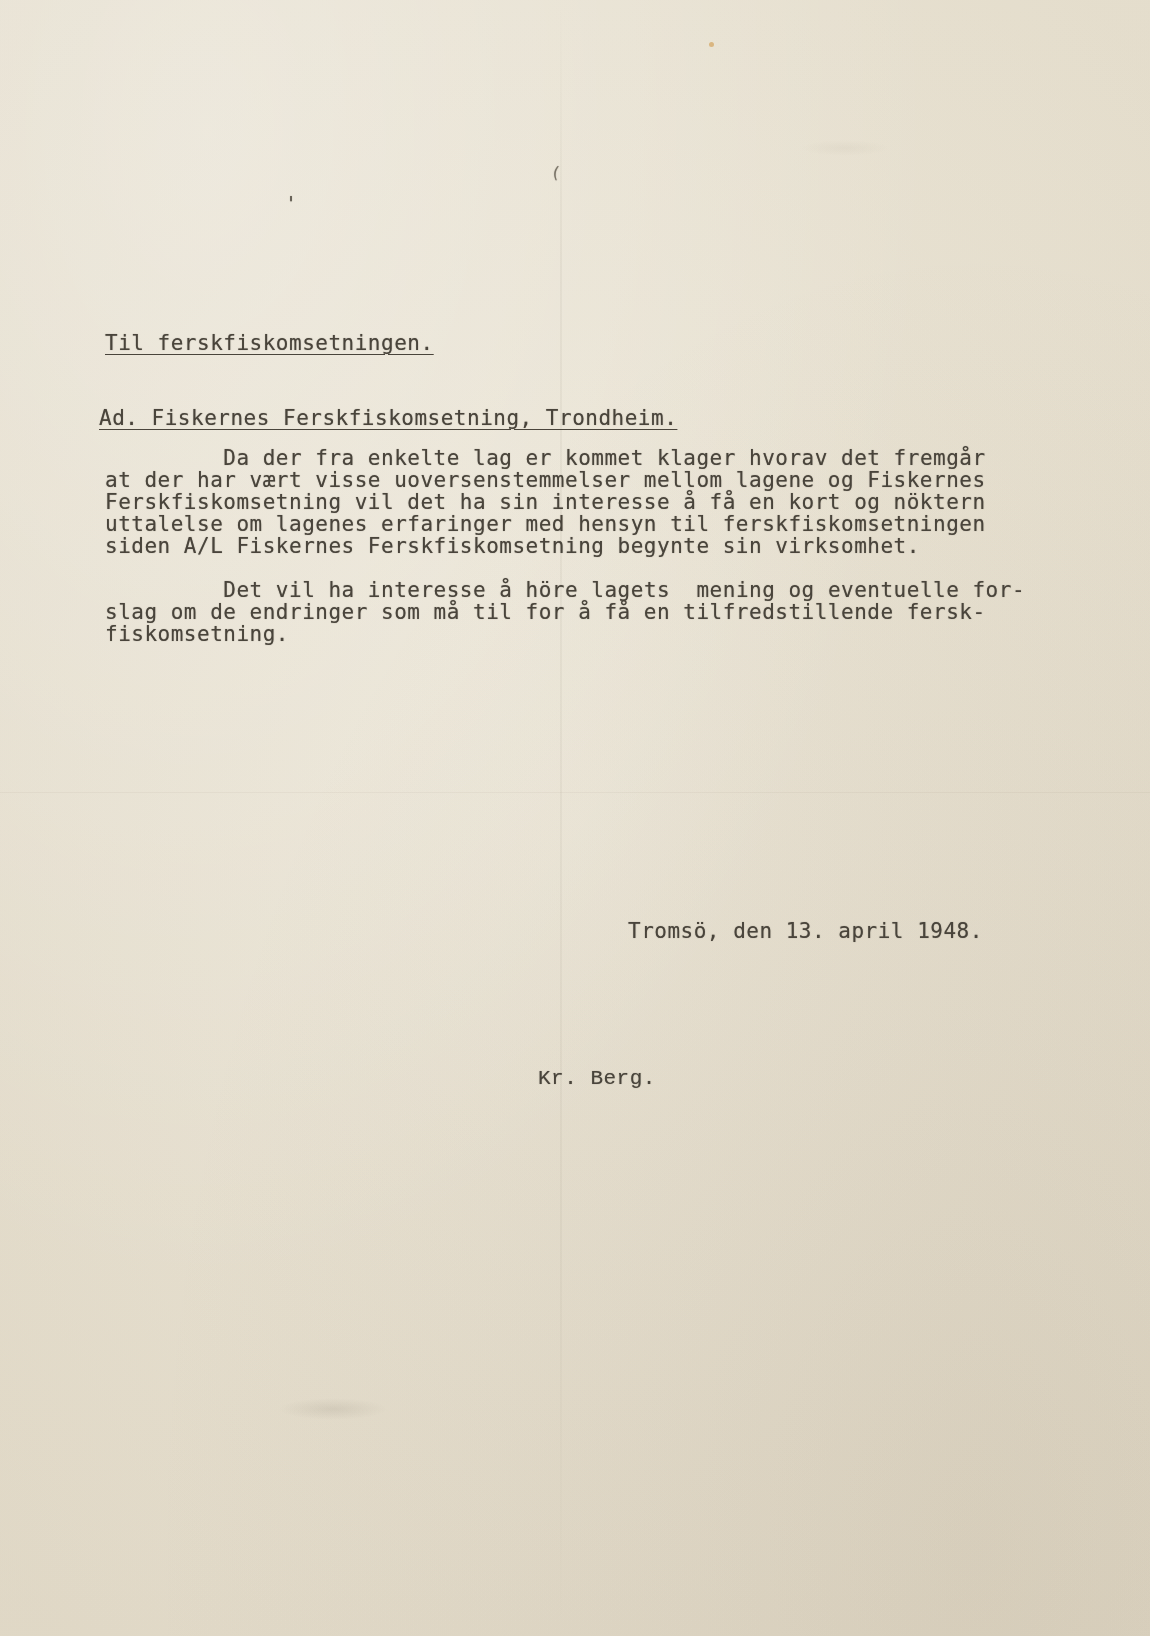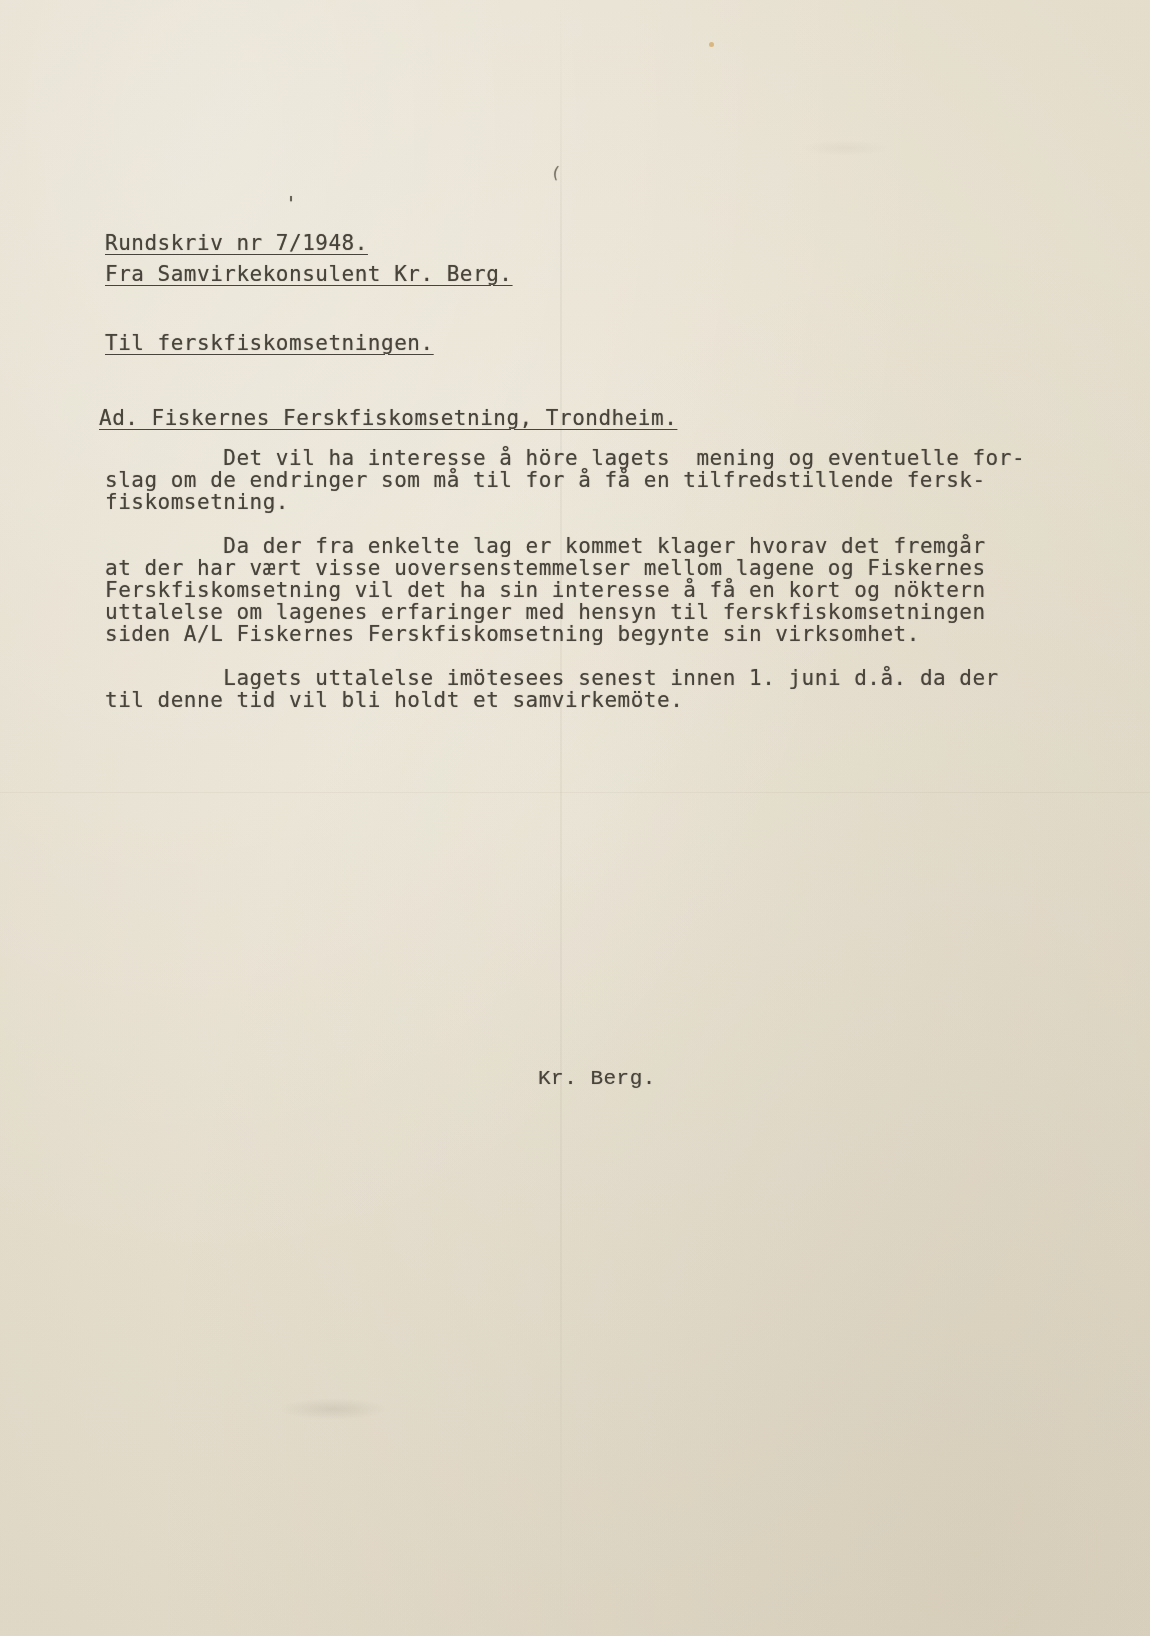"Rundskriv nr 7/1948." div.header-block { html: <div> <div> <span>Rundskriv nr 7/1948.</span> </div> <div> <span>Fra Samvirkekonsulent Kr. Berg.</span> </div> </div> -> none }
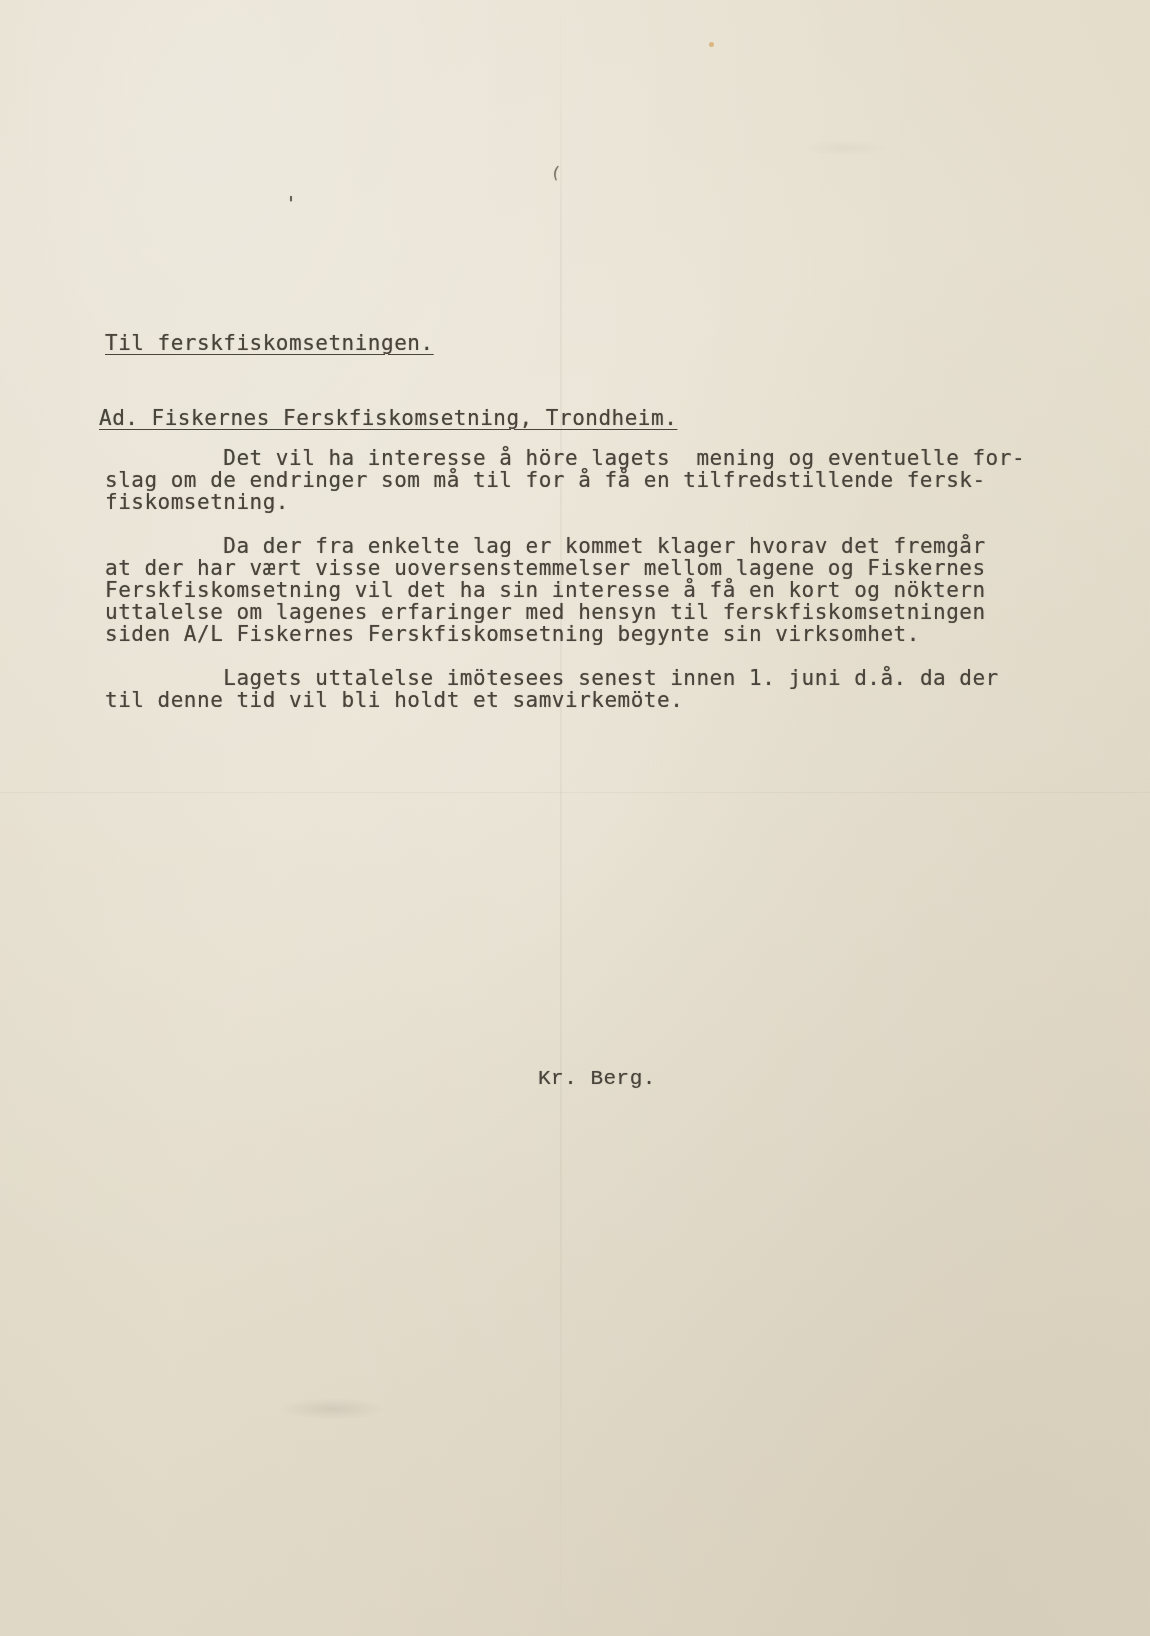"Det vil ha interesse å" p { order: before "Da der fra enkelte lag" -> after "Da der fra enkelte lag" }
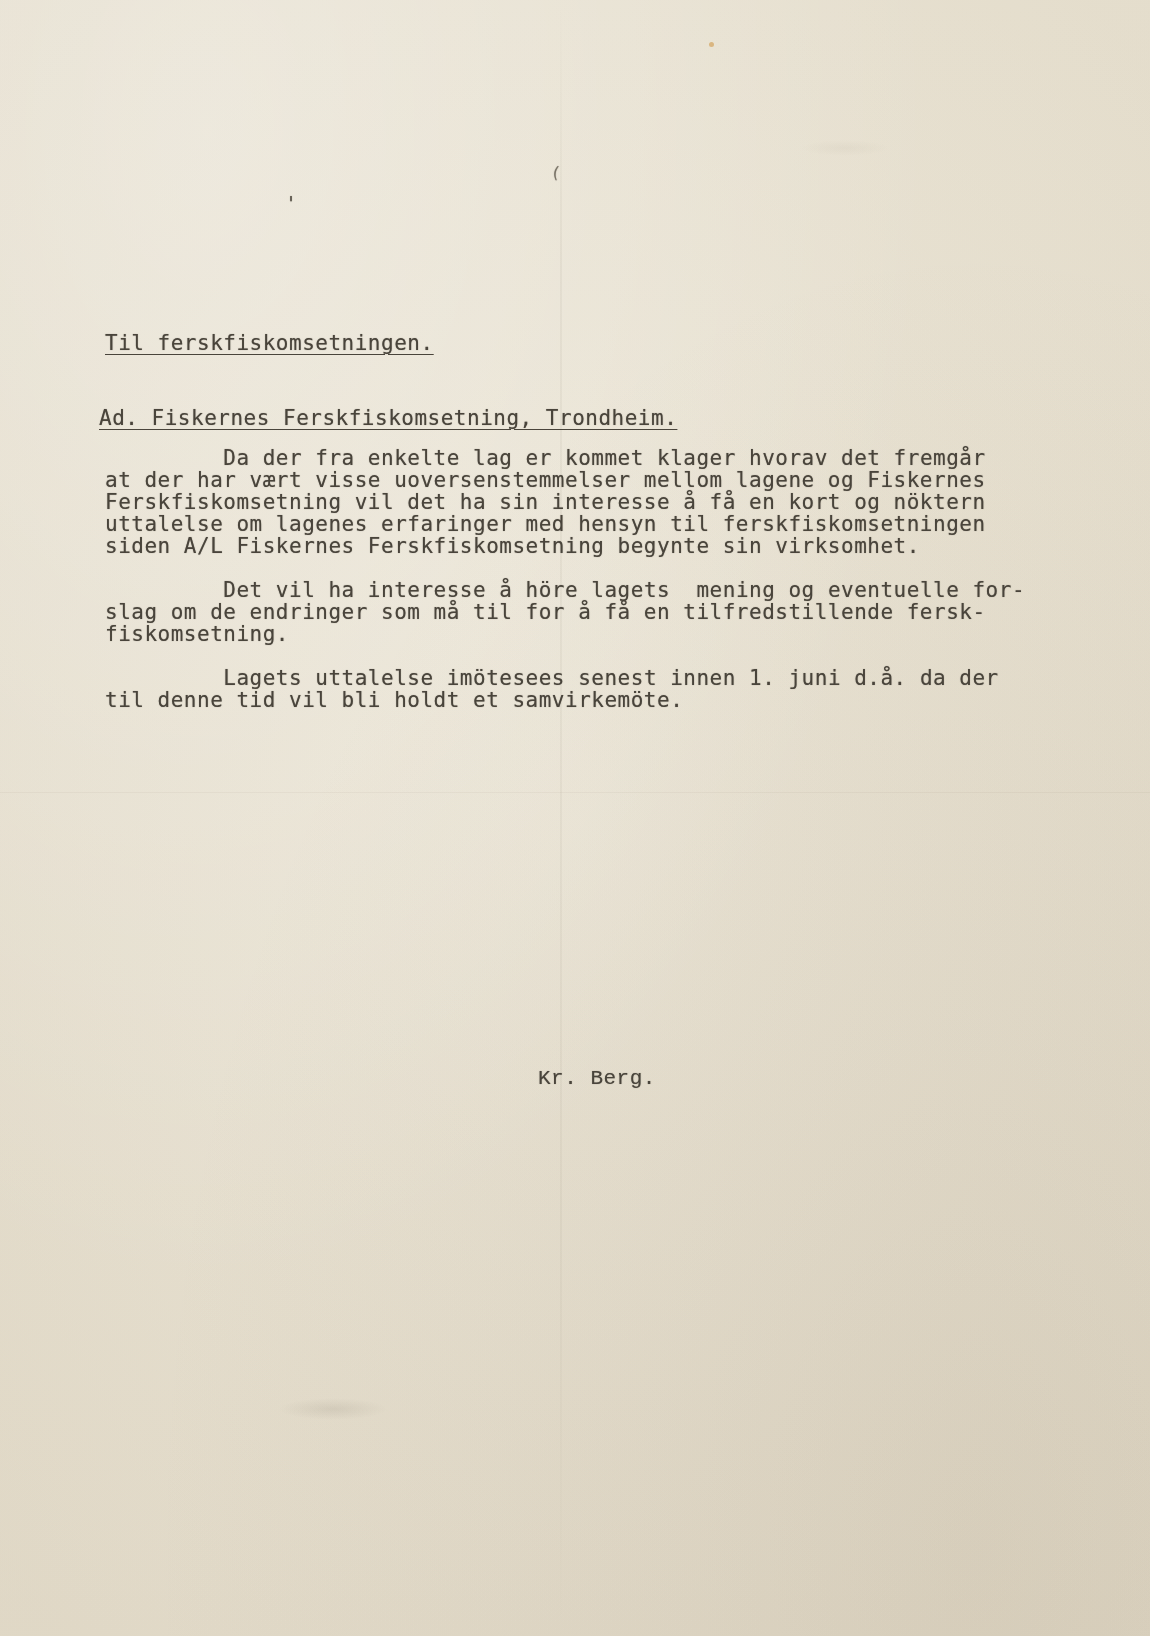"Lagets uttalelse imötesees senest innen" p { html: <p> Lagets uttalelse imötesees senest innen 1. juni d.å. da der til denne tid vil bli holdt et samvirkemöte.</p> -> none }
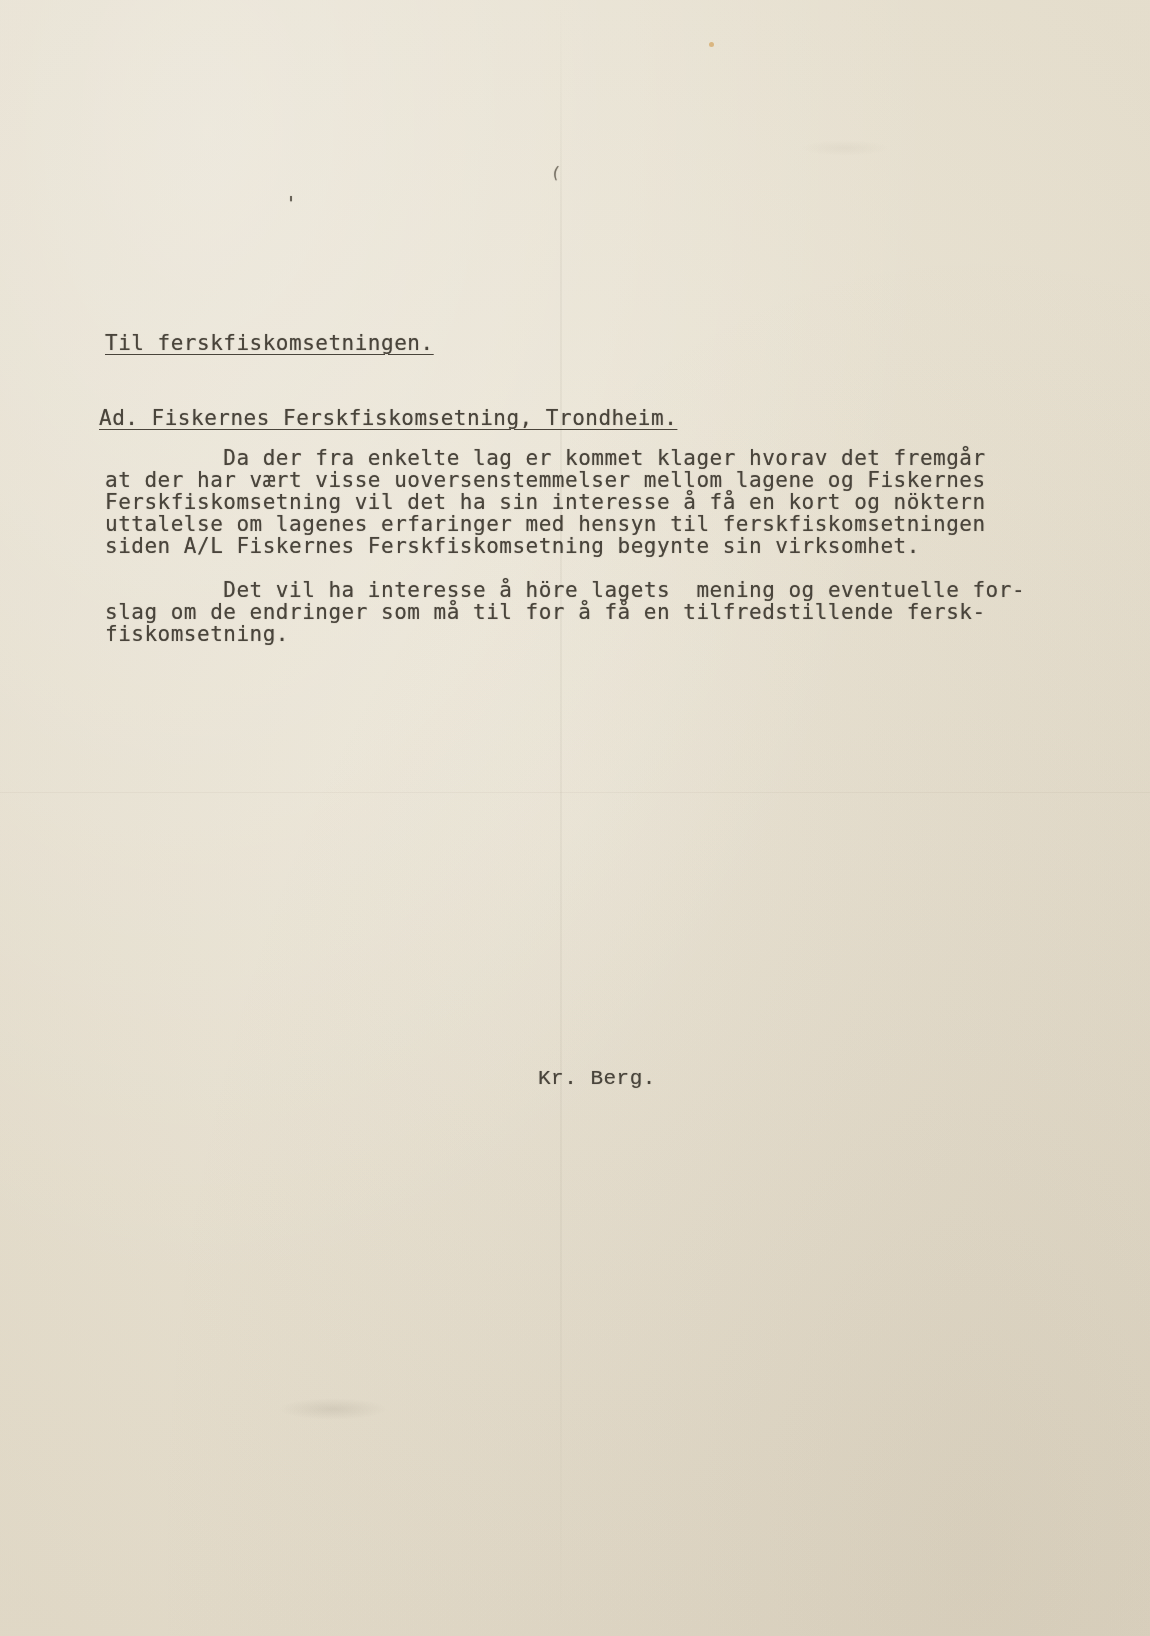"Tromsö, den 13. april 1948." div.date-block { html: none -> <div>Tromsö, den 13. april 1948.</div> }
